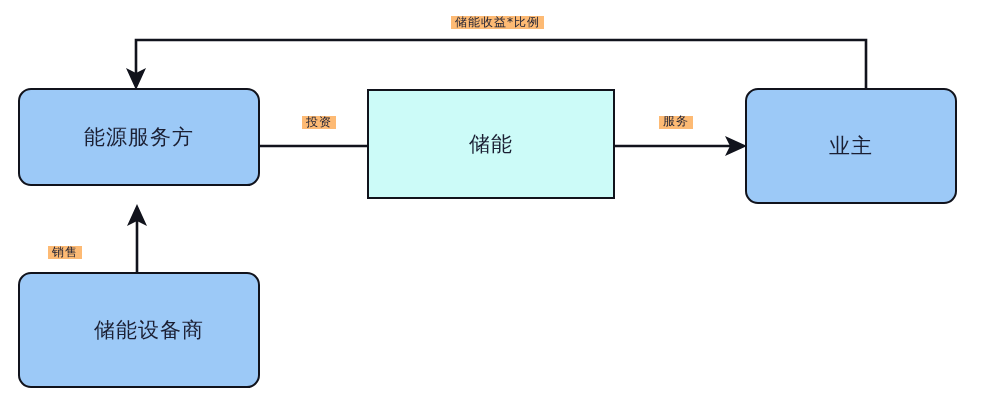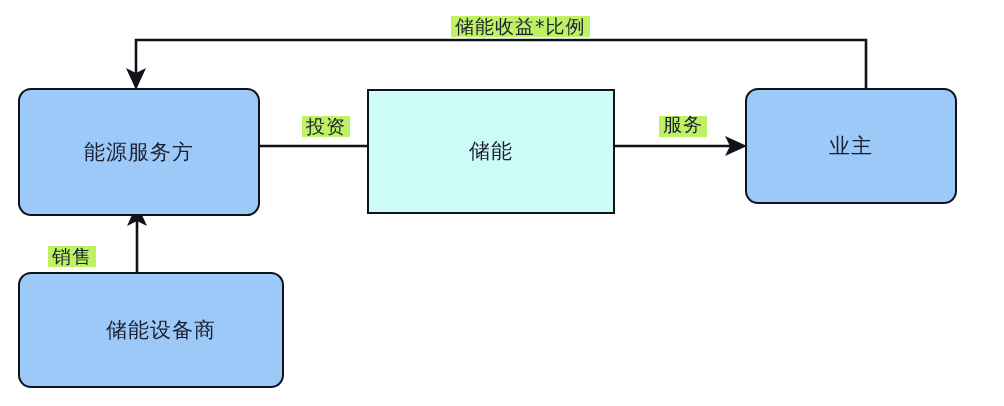"储能收益*比例" .edge-label { background: #bef264 -> #fdba74; font-size: 19px -> 12px }
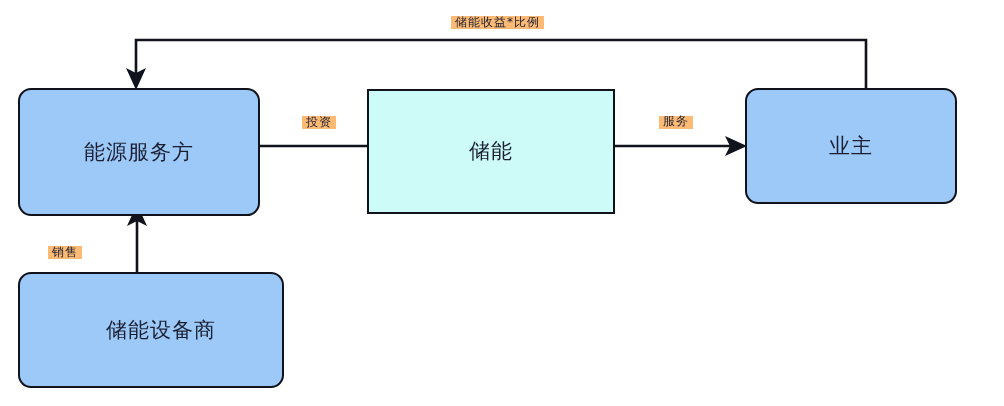"能源服务方" #node-energy-service { height: 128px -> 98px }
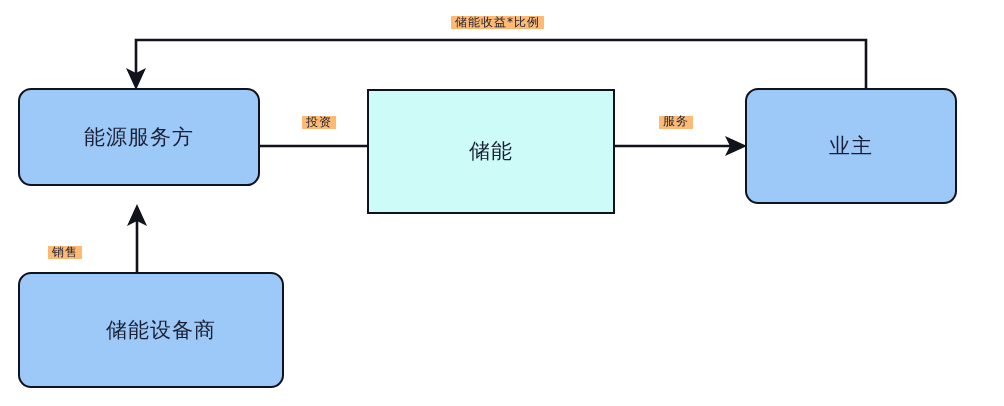"储能" #node-storage { height: 125px -> 110px }
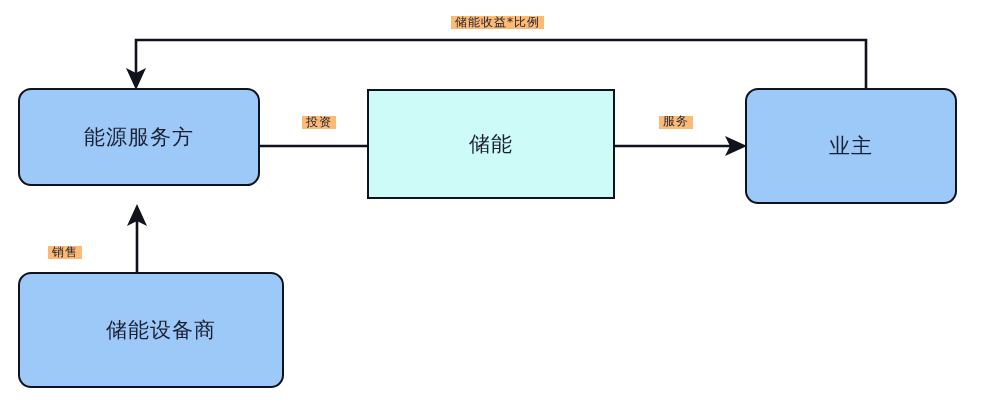"储能设备商" #node-equipment-vendor { width: 266px -> 242px }
